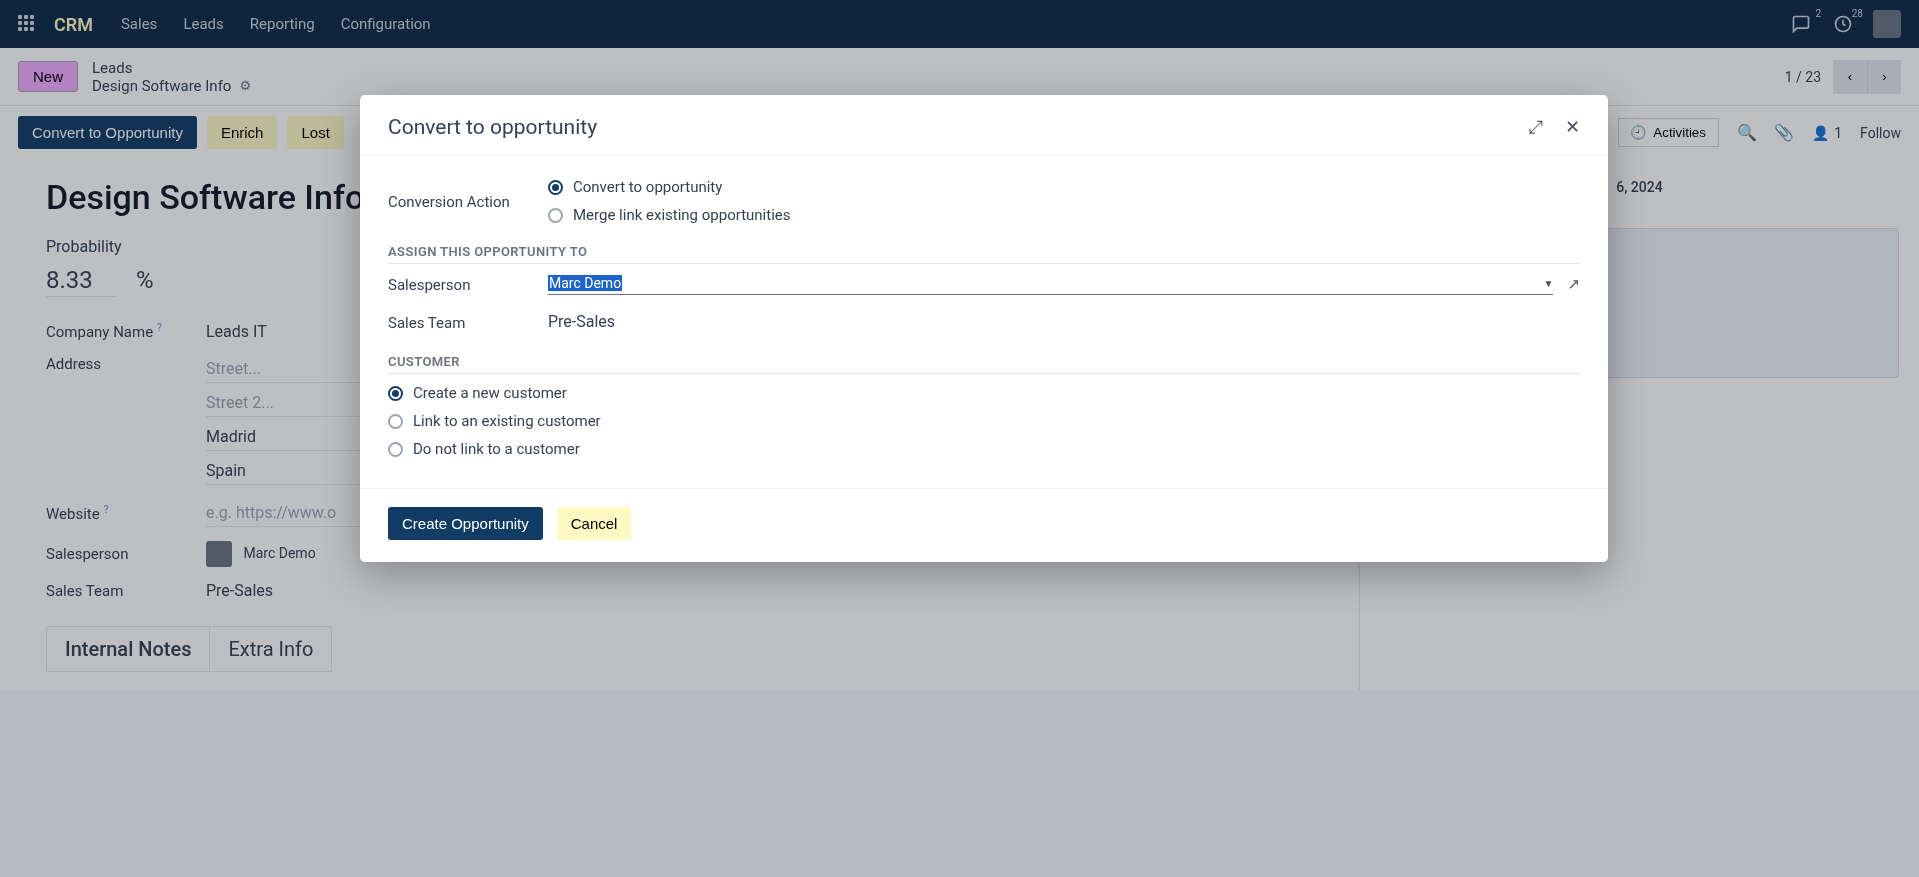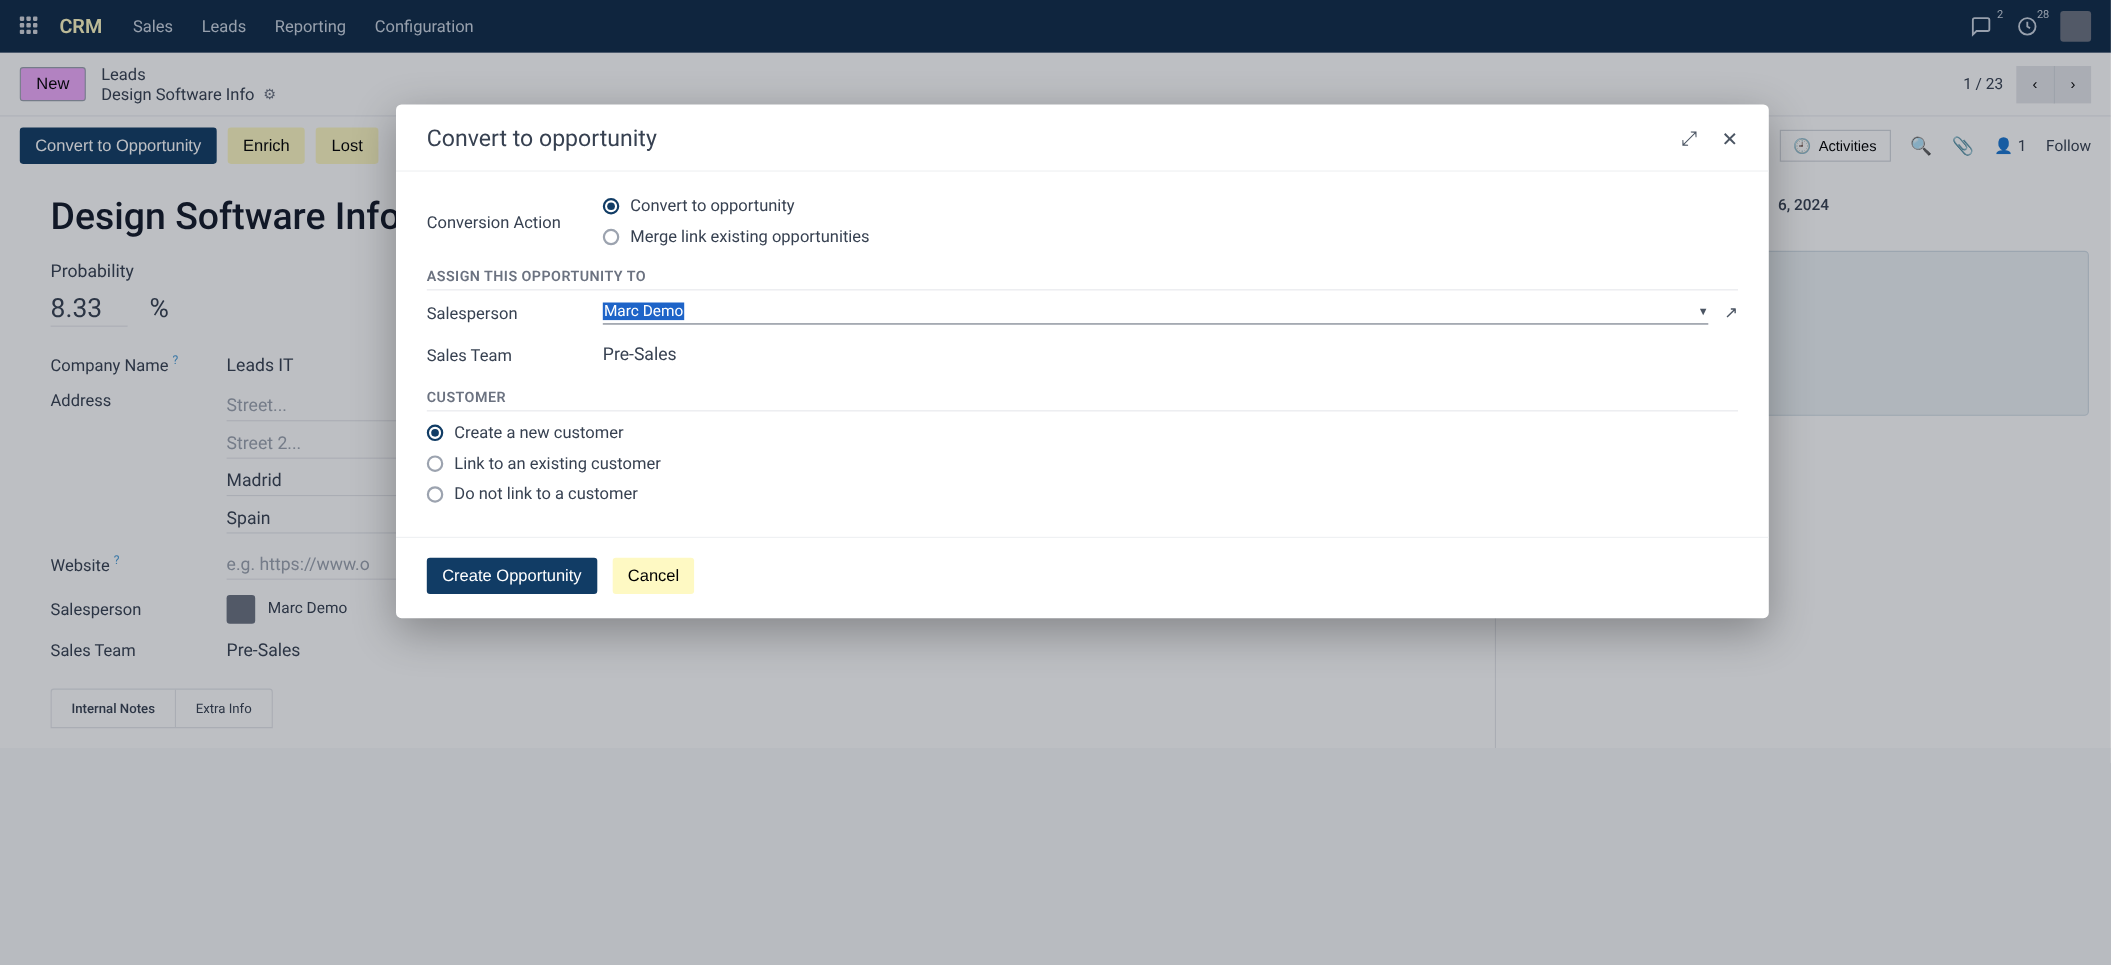"Internal Notes" .tab { font-size: 12px -> 20px }
